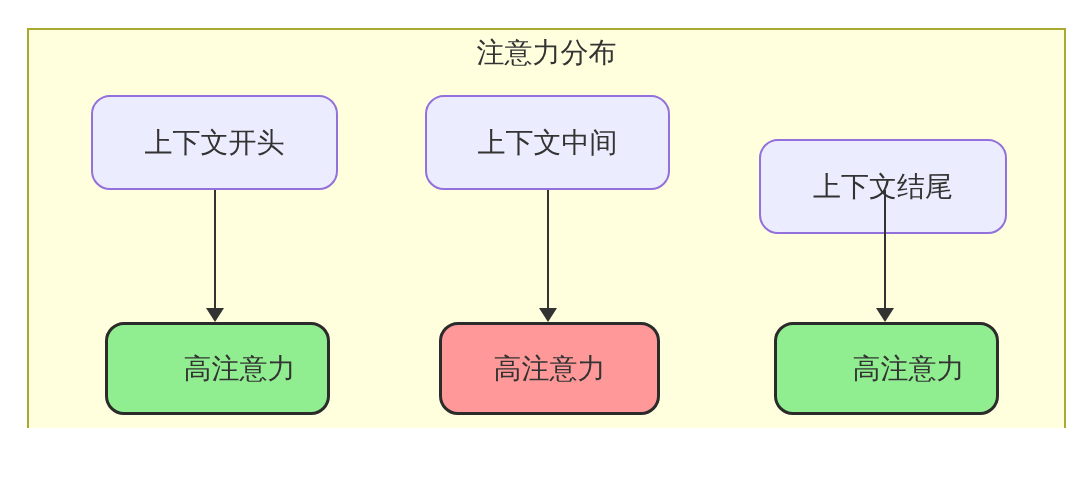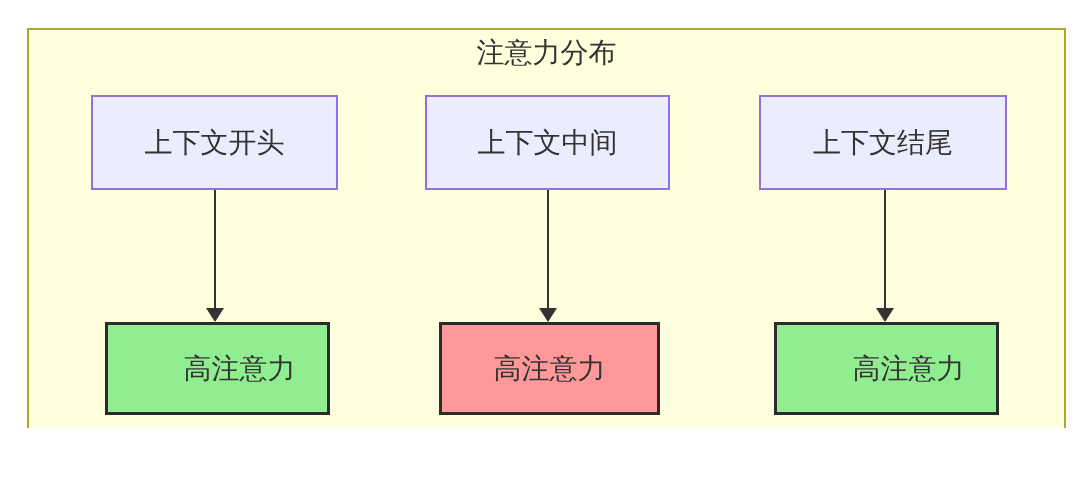"上下文开头" .node { border-radius: none -> 19px }
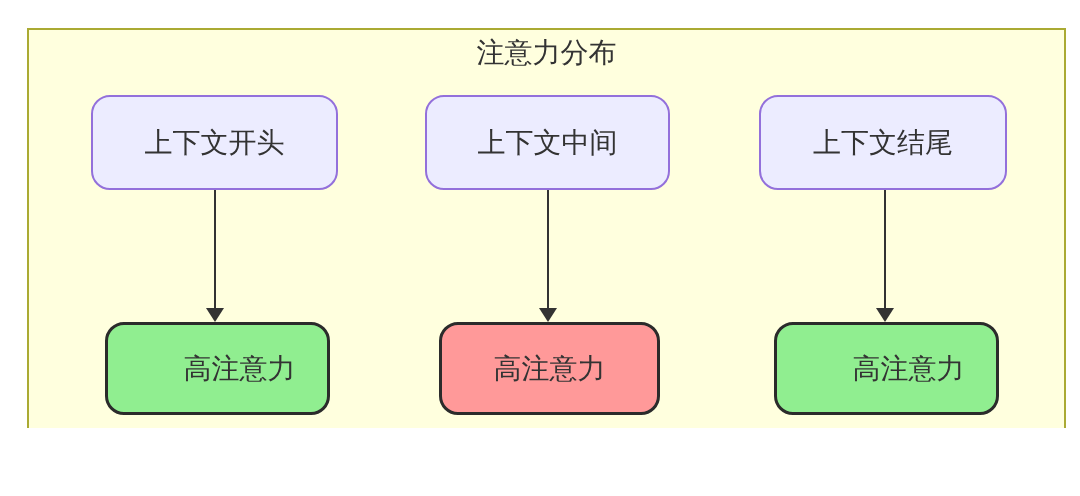"上下文结尾" .ctx-end { margin-top: none -> 44px }
